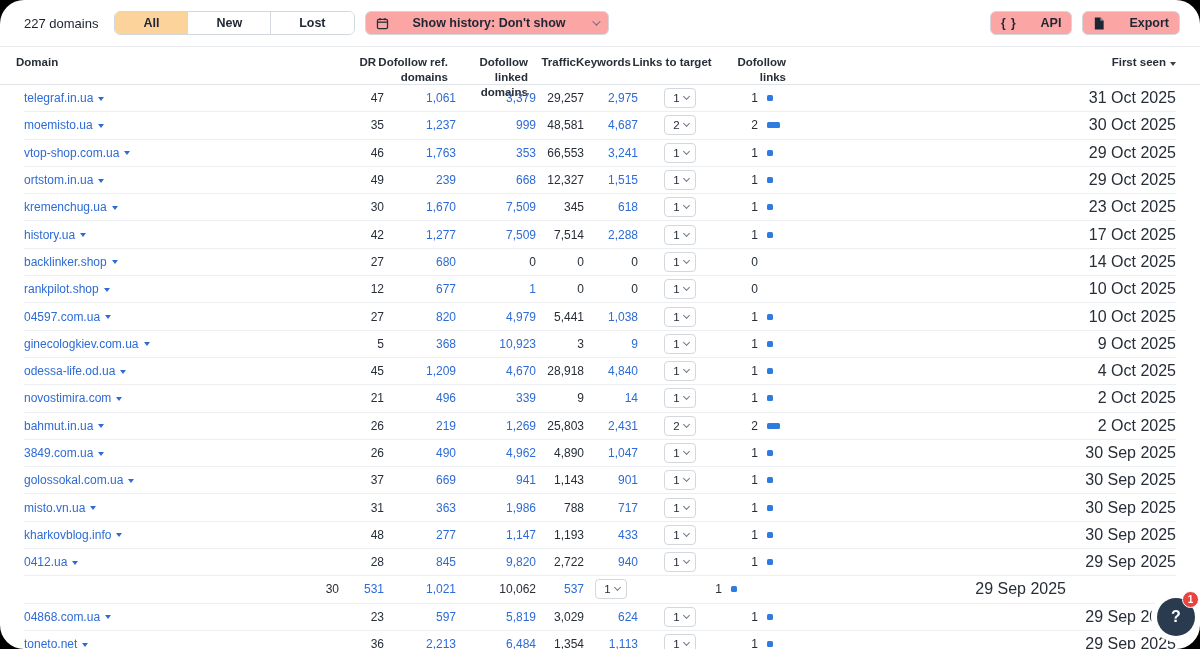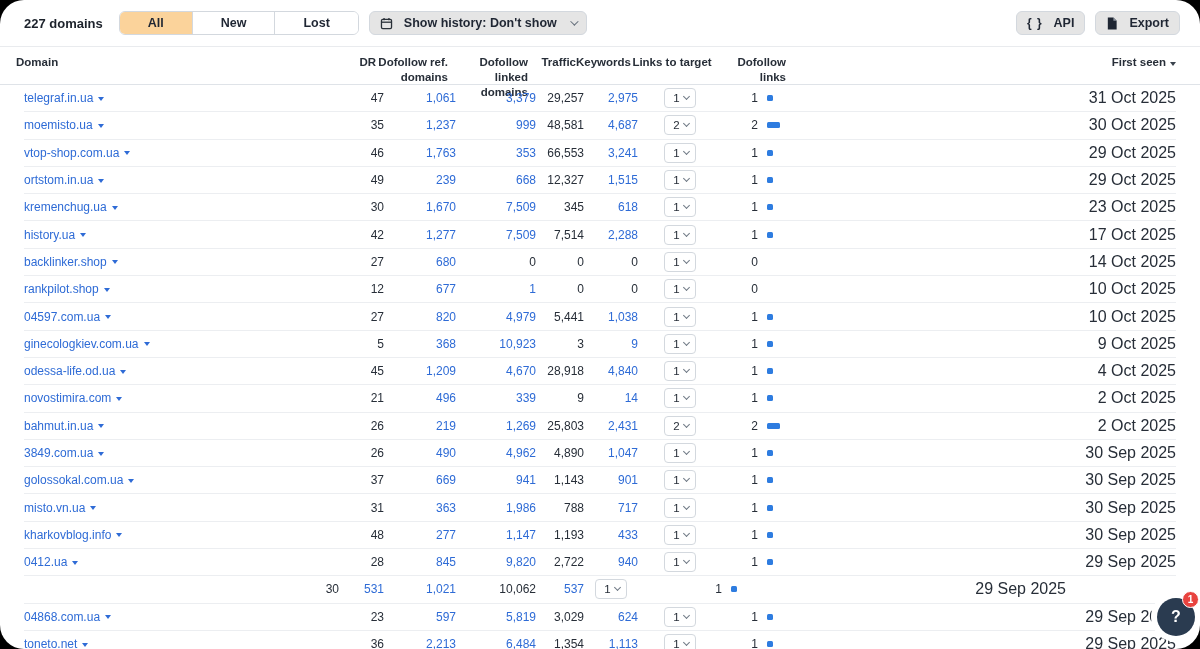"227 domains" .count { font-weight: 700 -> 400 }
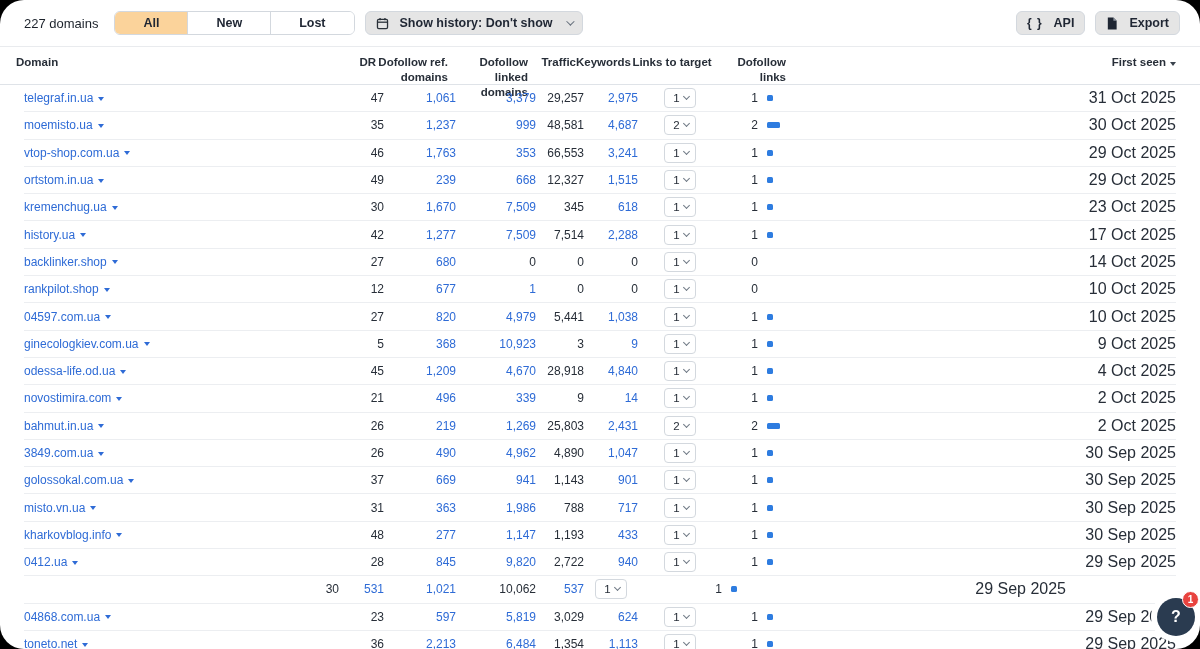"Show history: Don't show" .btn { background: #e5e5e5 -> #fca5a5; gap: 11px -> 24px }
